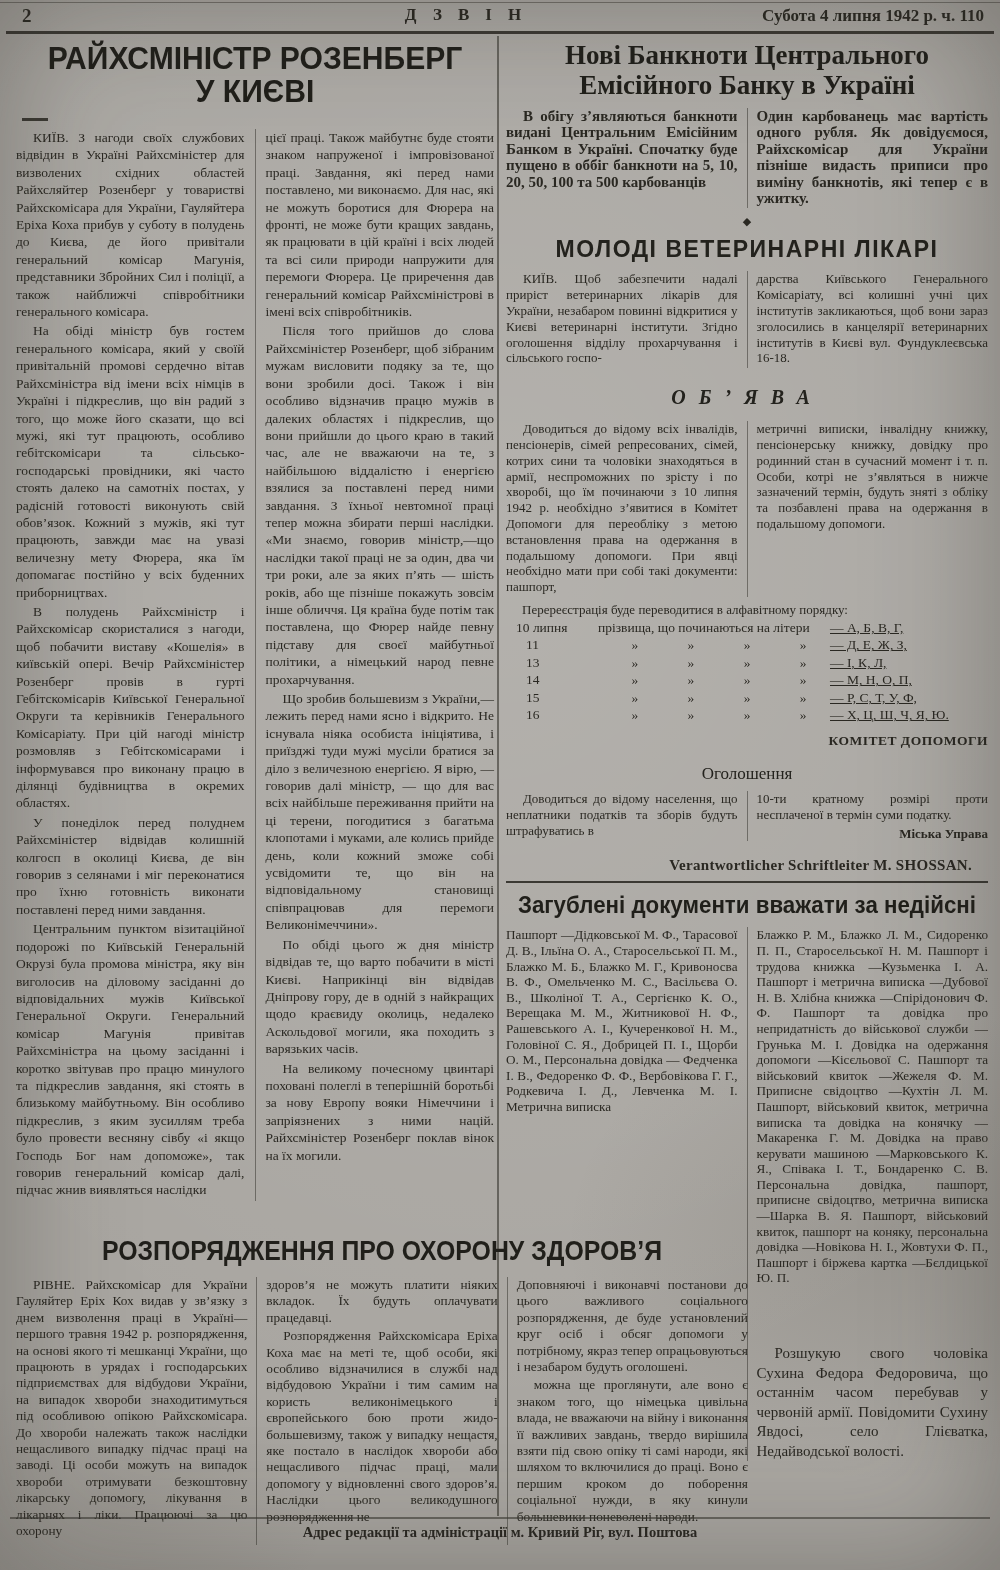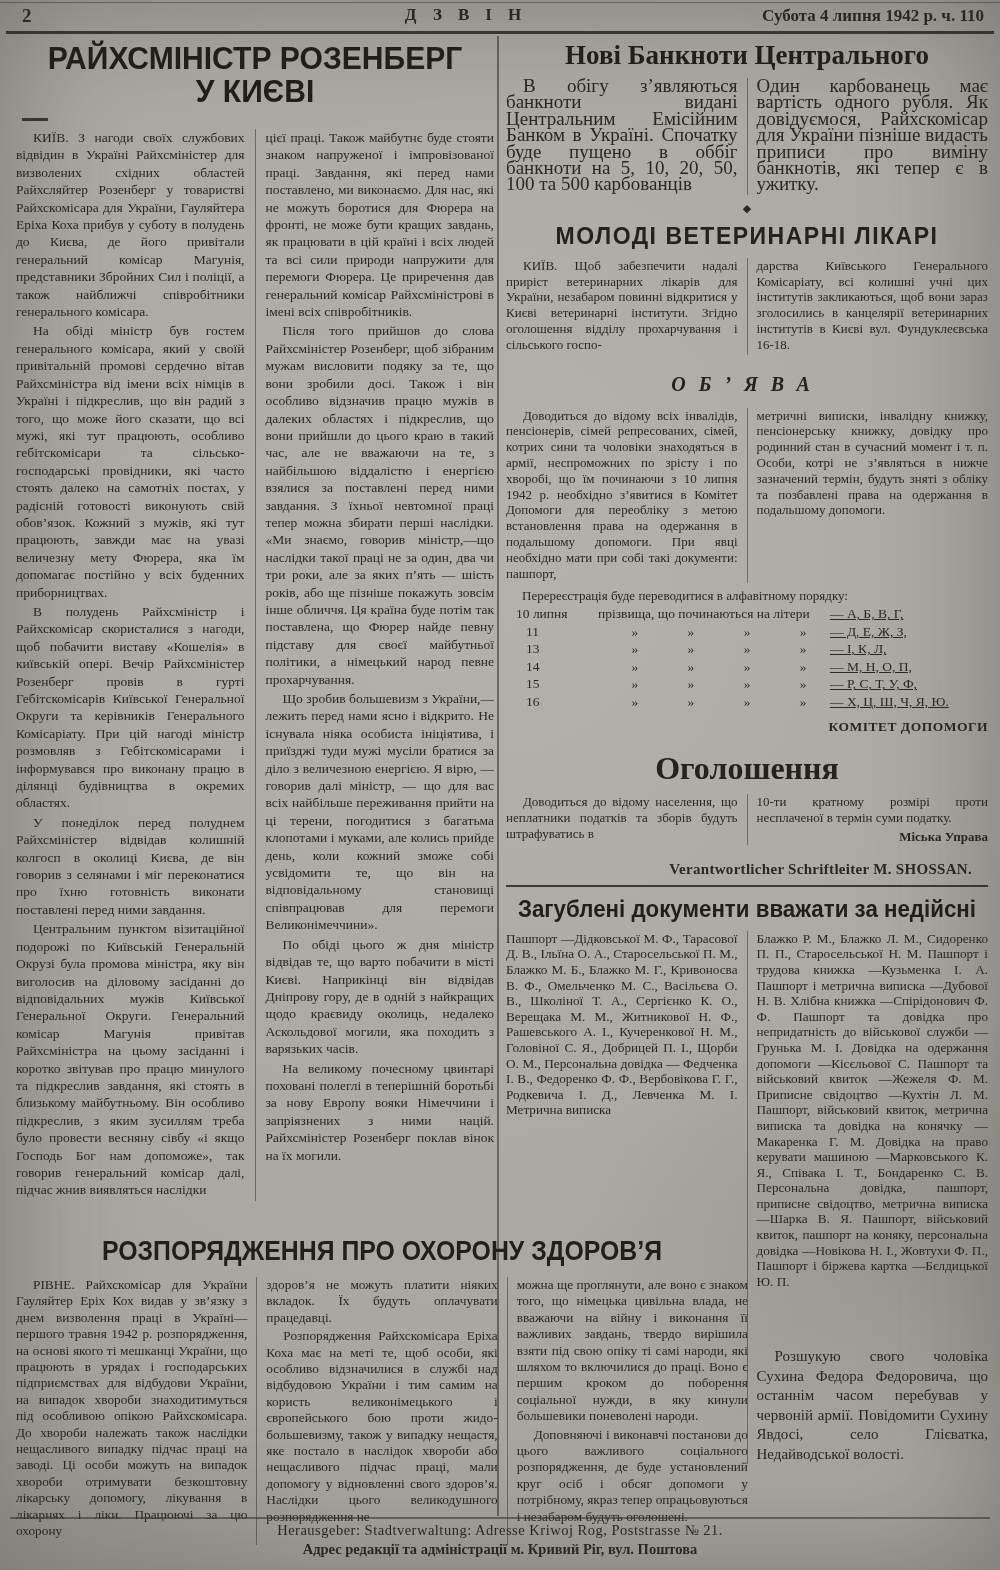"Емісійного Банку в Україні" span { html: none -> <span>Емісійного Банку в Україні</span> }
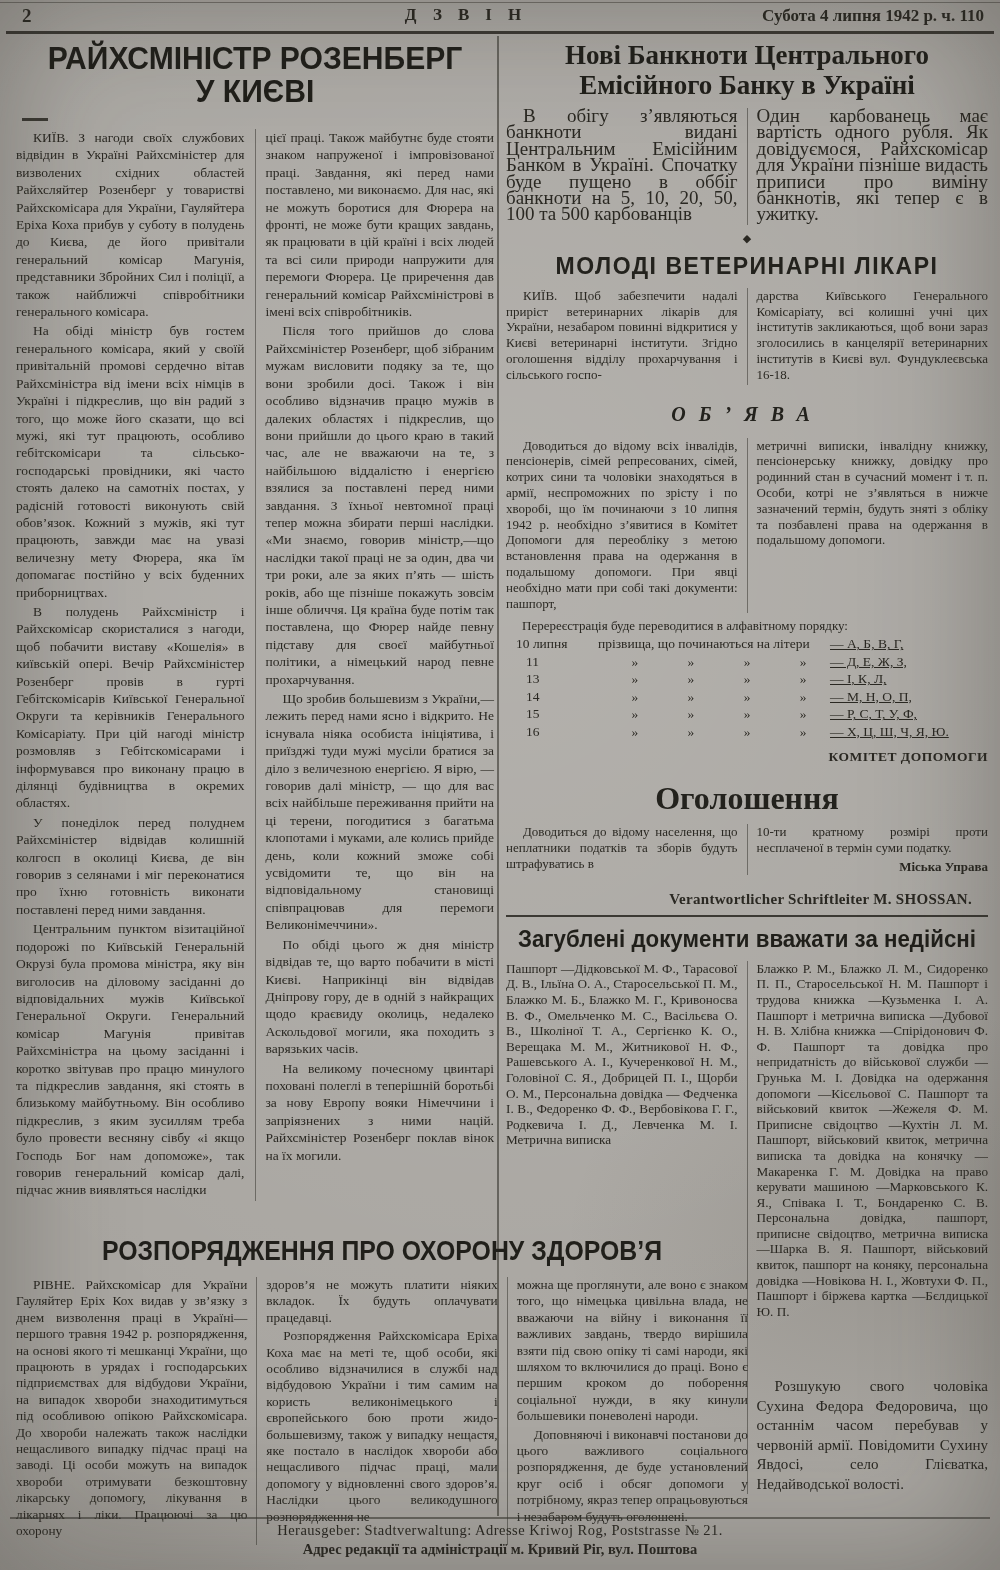"В обігу з’являються банкноти видані" .sec-banknotes .col { font-size: 19px -> 15px; font-weight: normal -> bold }
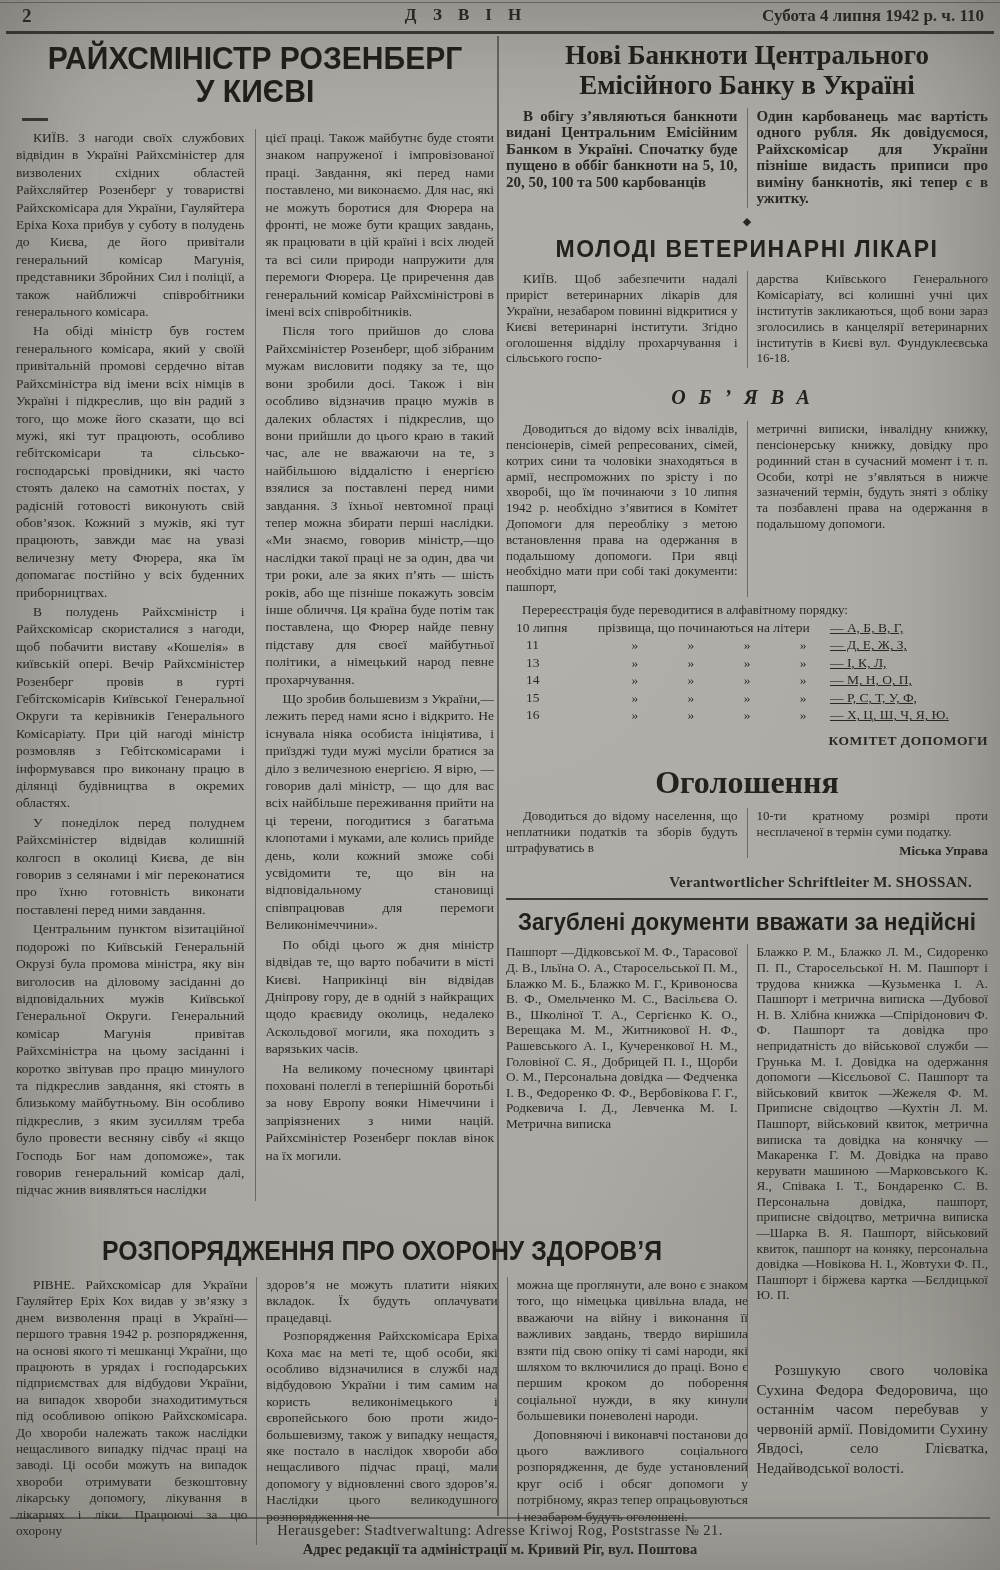"Оголошення" .sec-ohol h3 { font-size: 32px -> 17px; font-weight: bold -> normal }
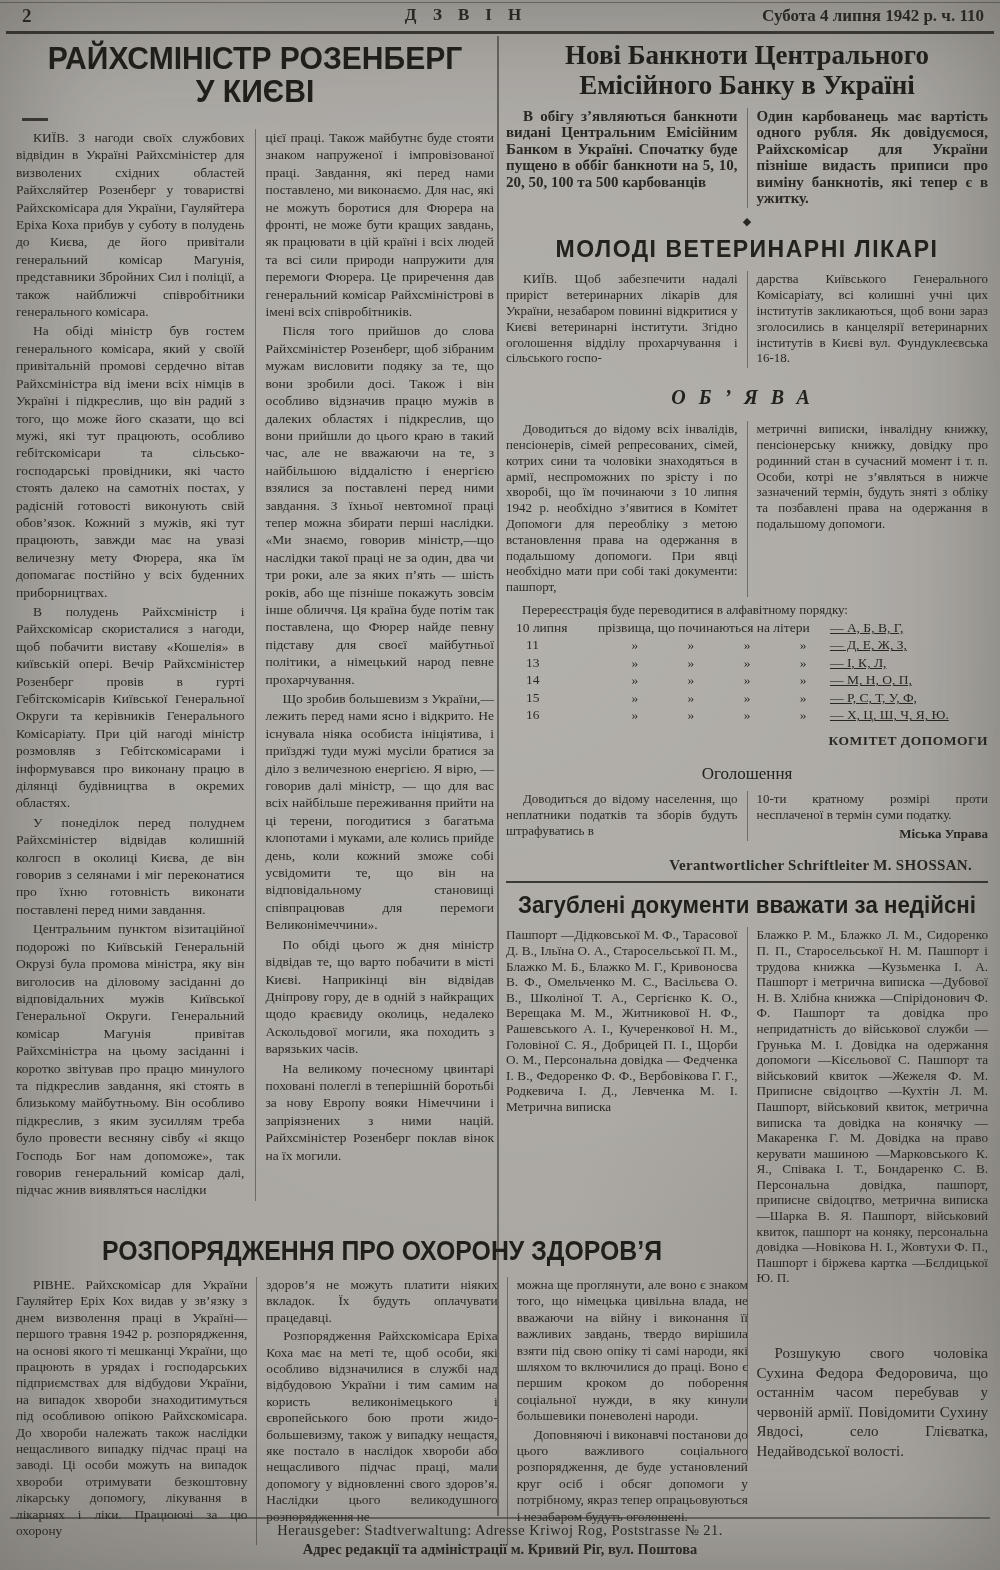"можна ще проглянути, але воно" p { order: before "Доповняючі і виконавчі постанови до" -> after "Доповняючі і виконавчі постанови до" }
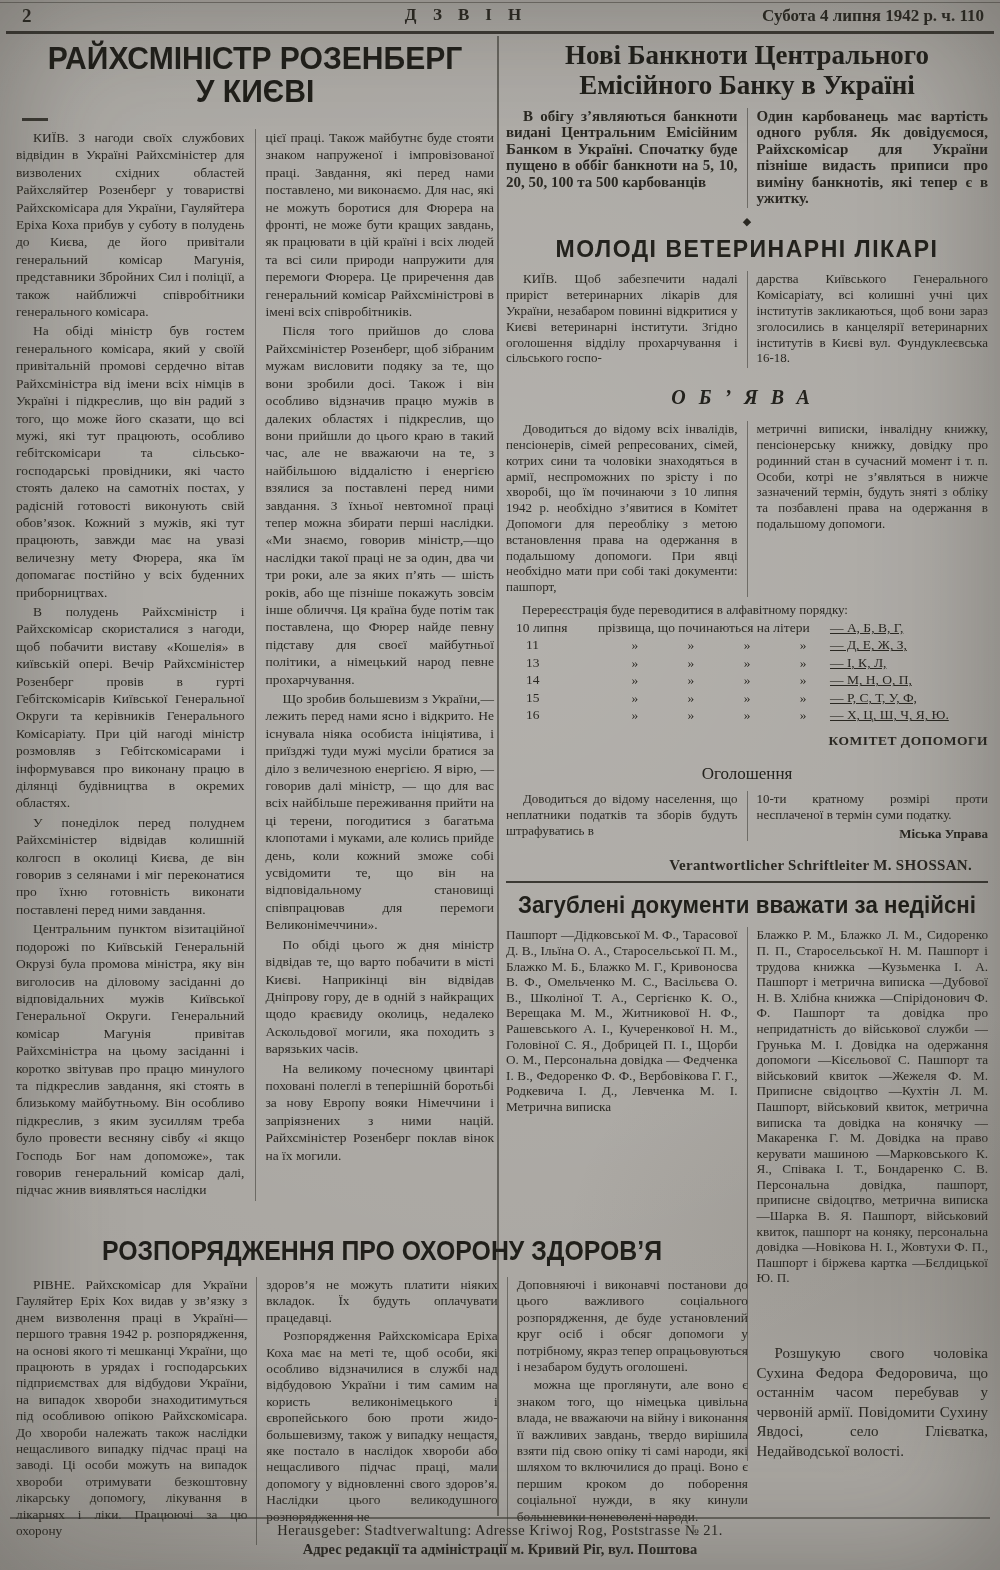"Herausgeber: Stadtverwaltung: Adresse" div.f1 { html: <div>Herausgeber: Stadtverwaltung: Adresse Kriwoj Rog, Poststrasse № 21.</div> -> none }
